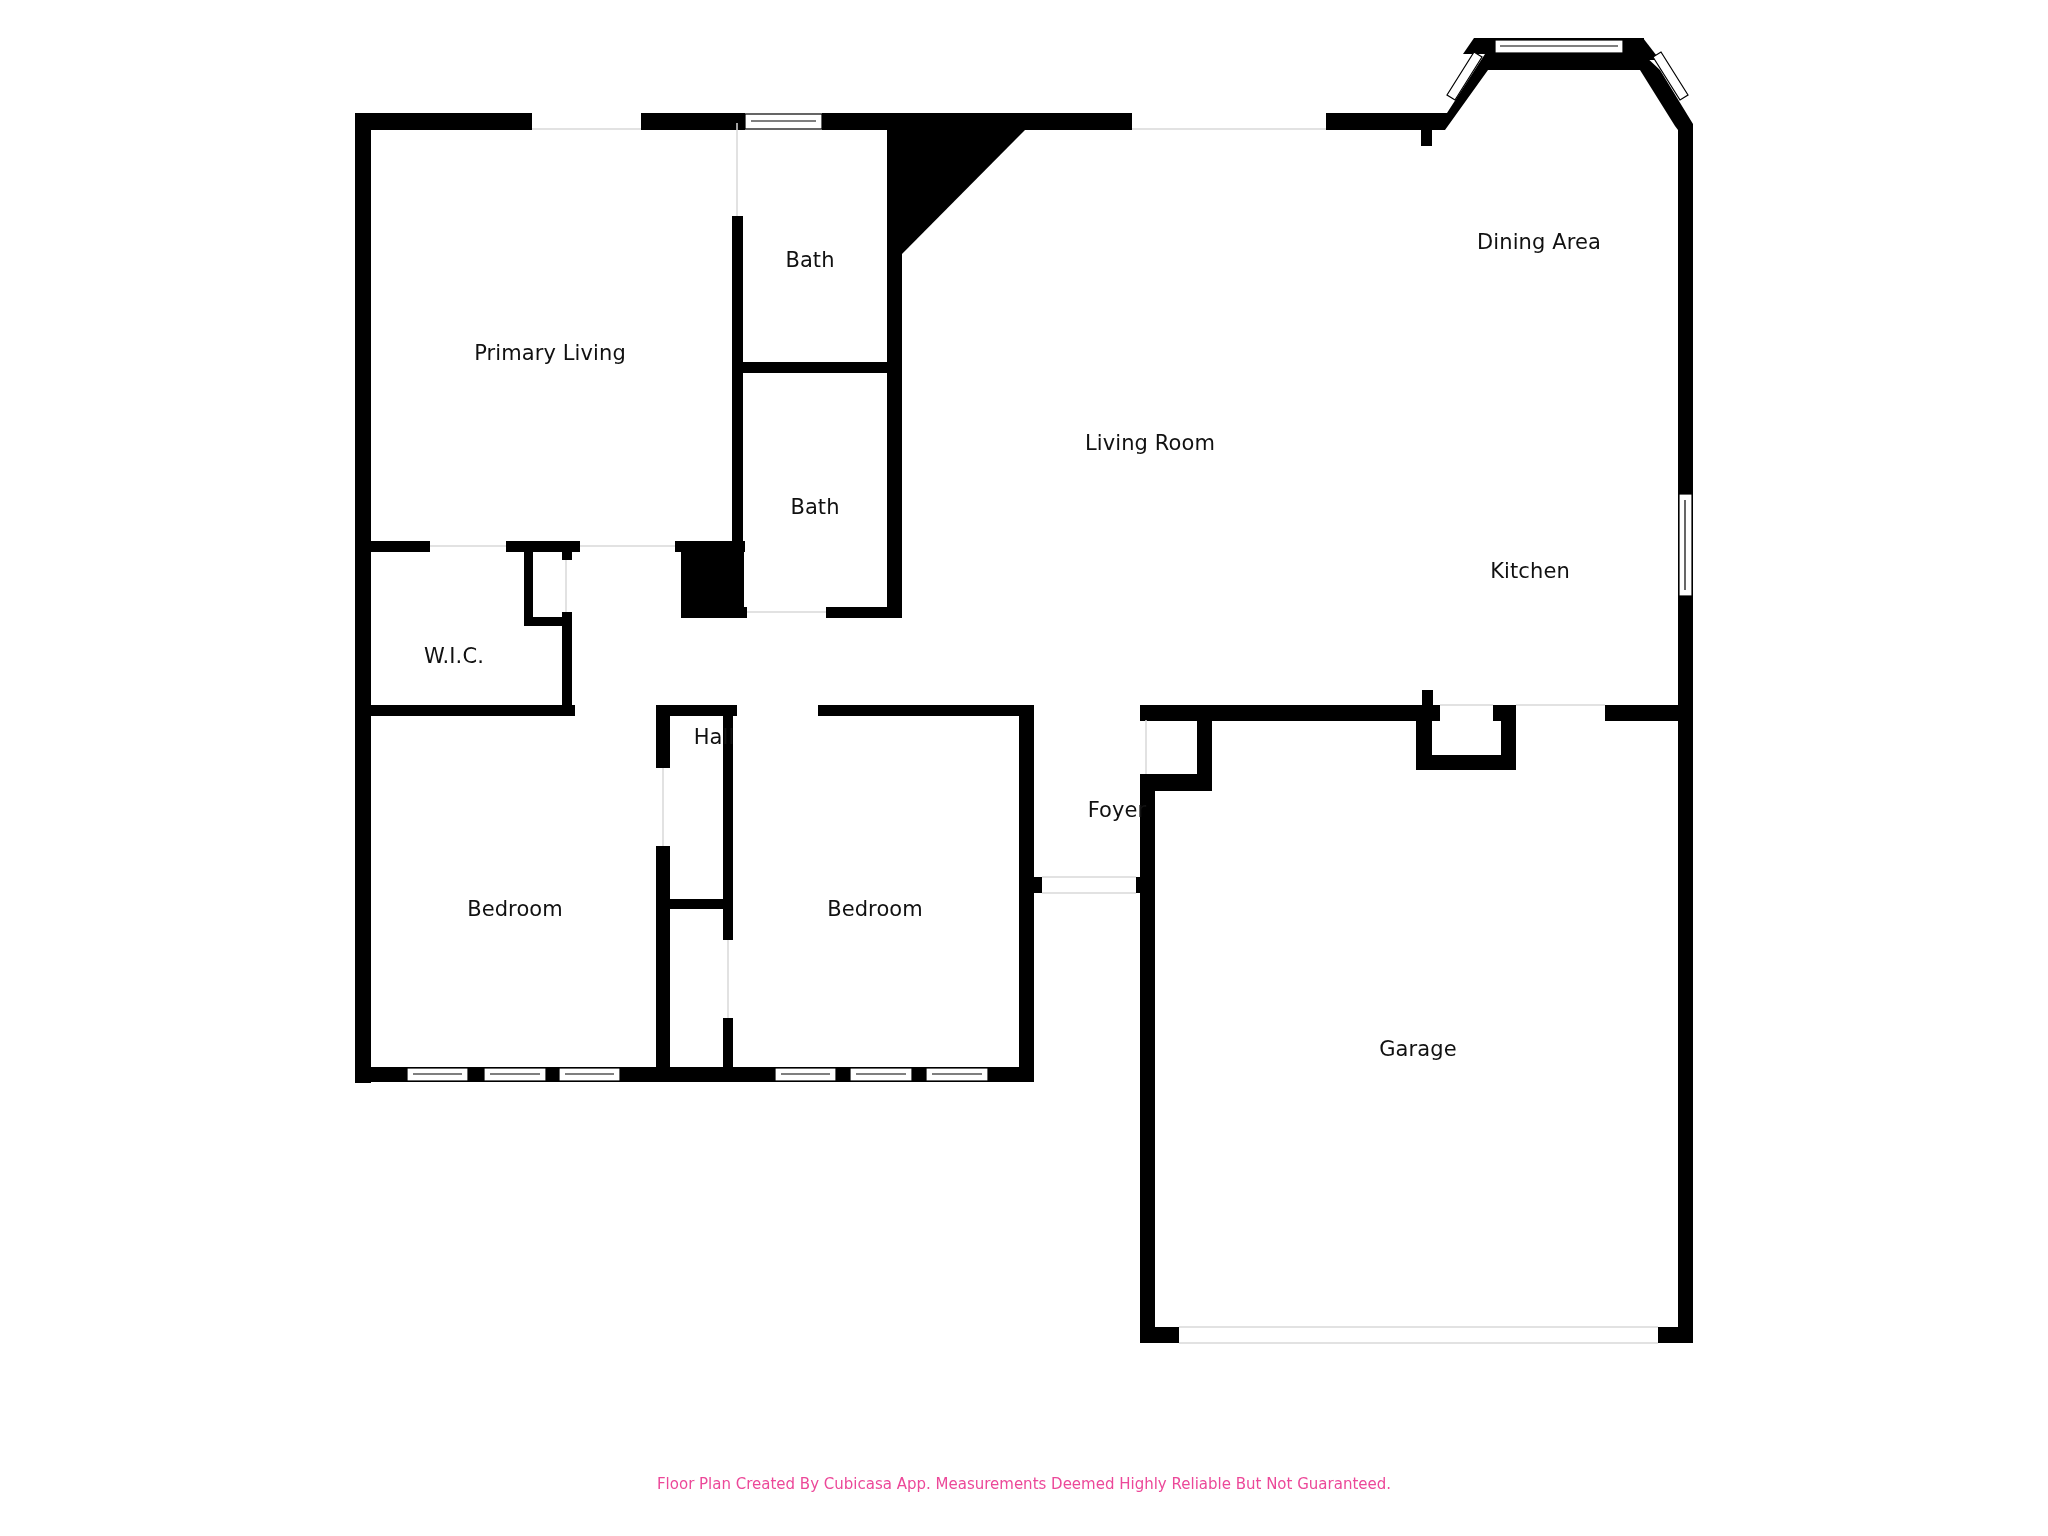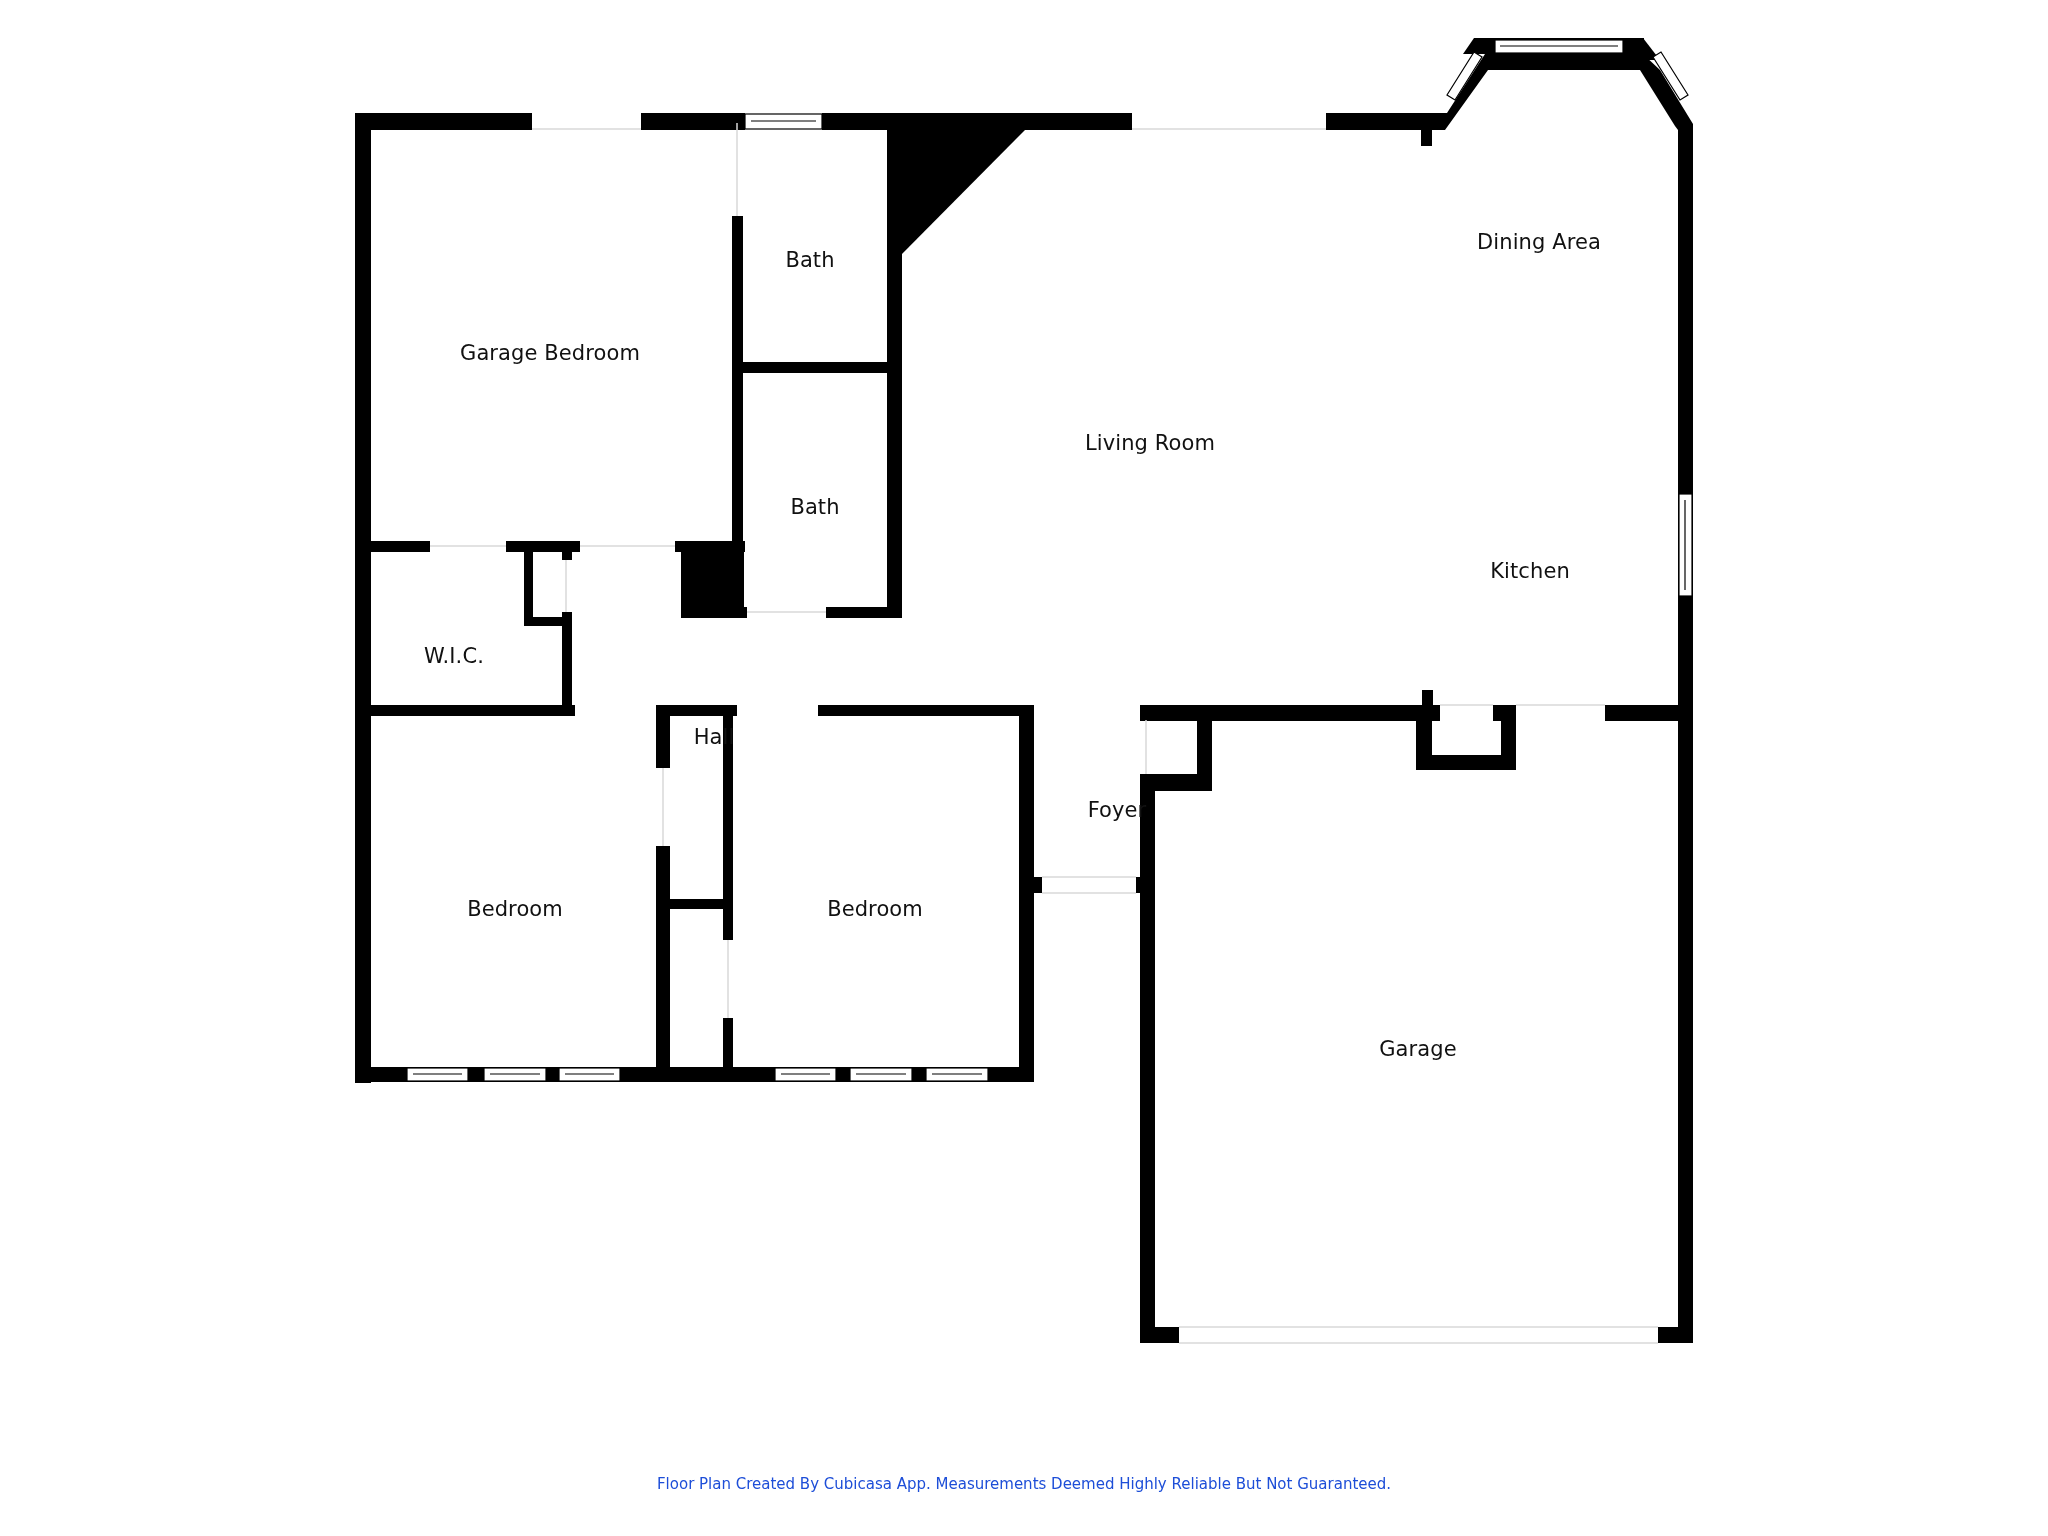"Garage Bedroom" div.room-label { text: Garage Bedroom -> Primary Living }
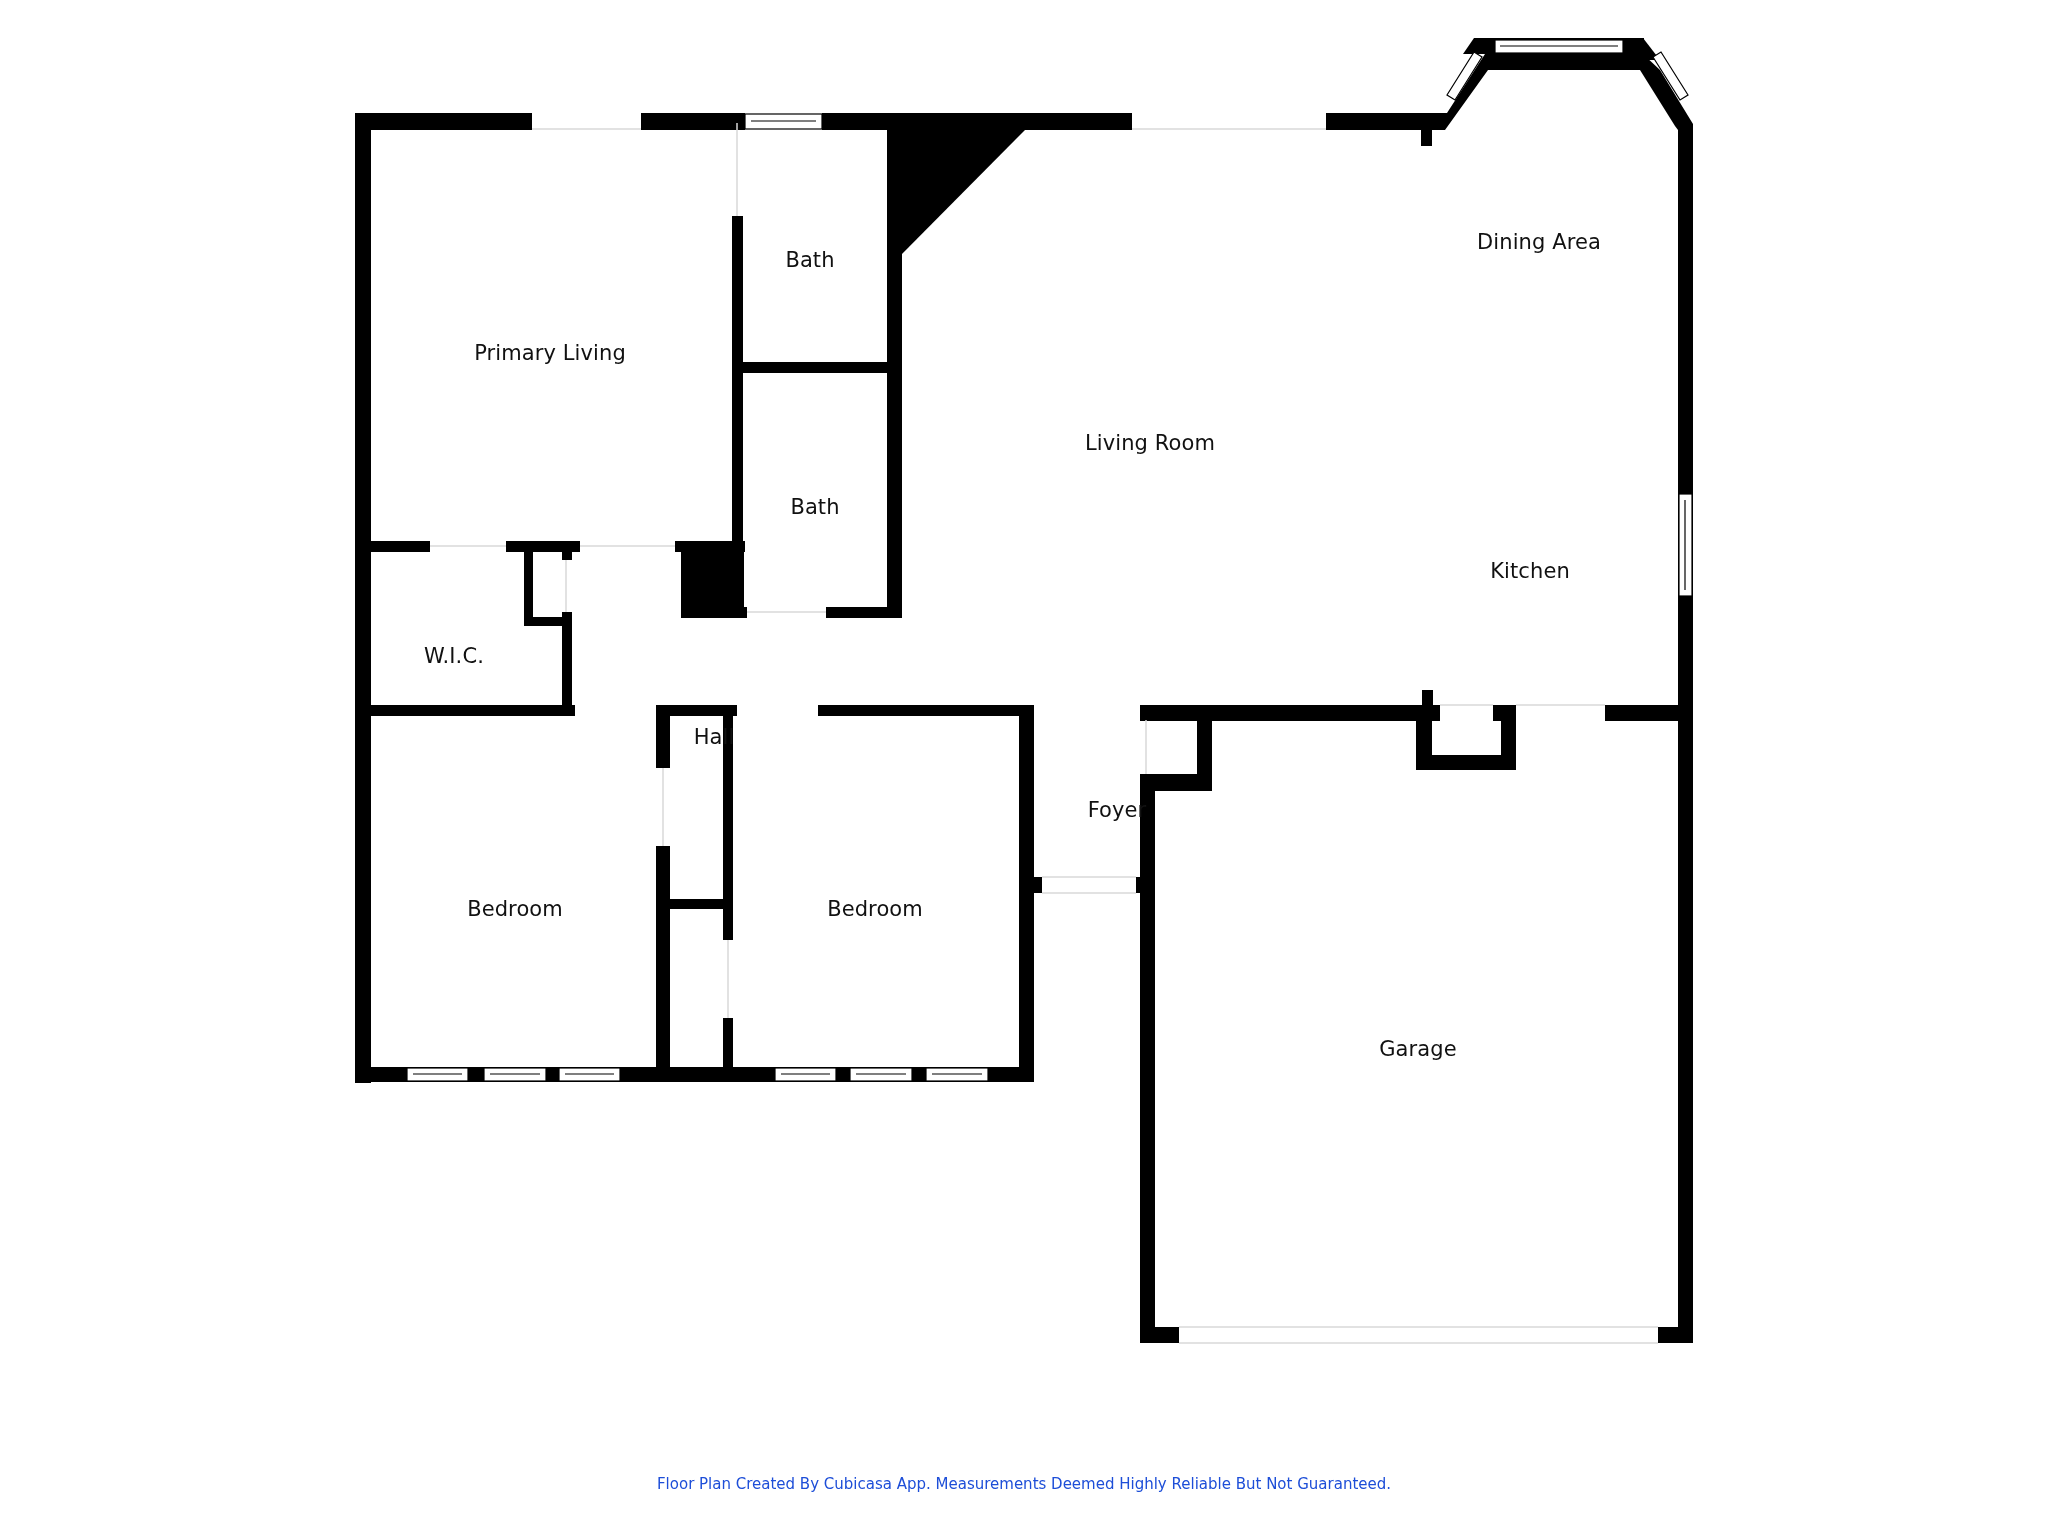"Floor Plan Created By Cubicasa" .footer { color: #1d4ed8 -> #ec4899 }
